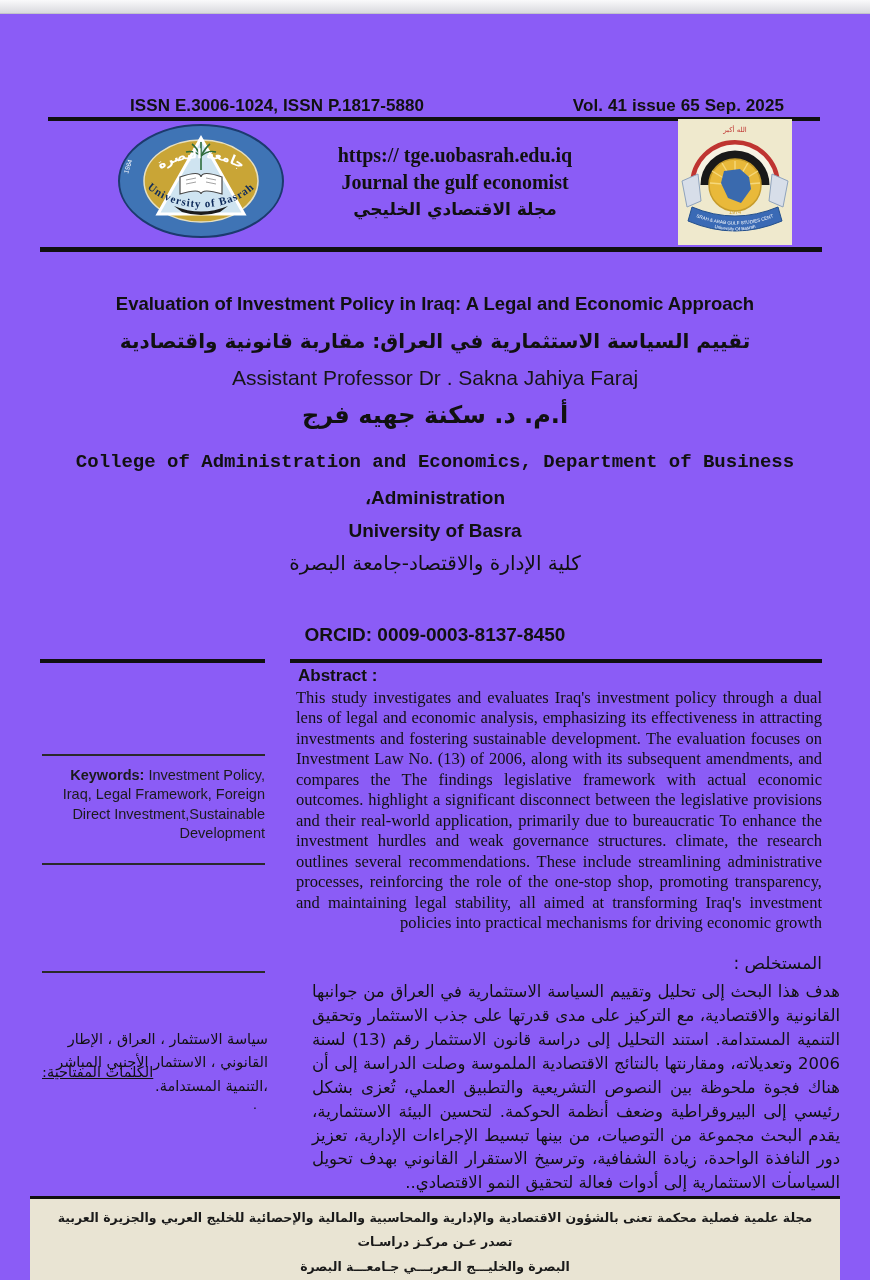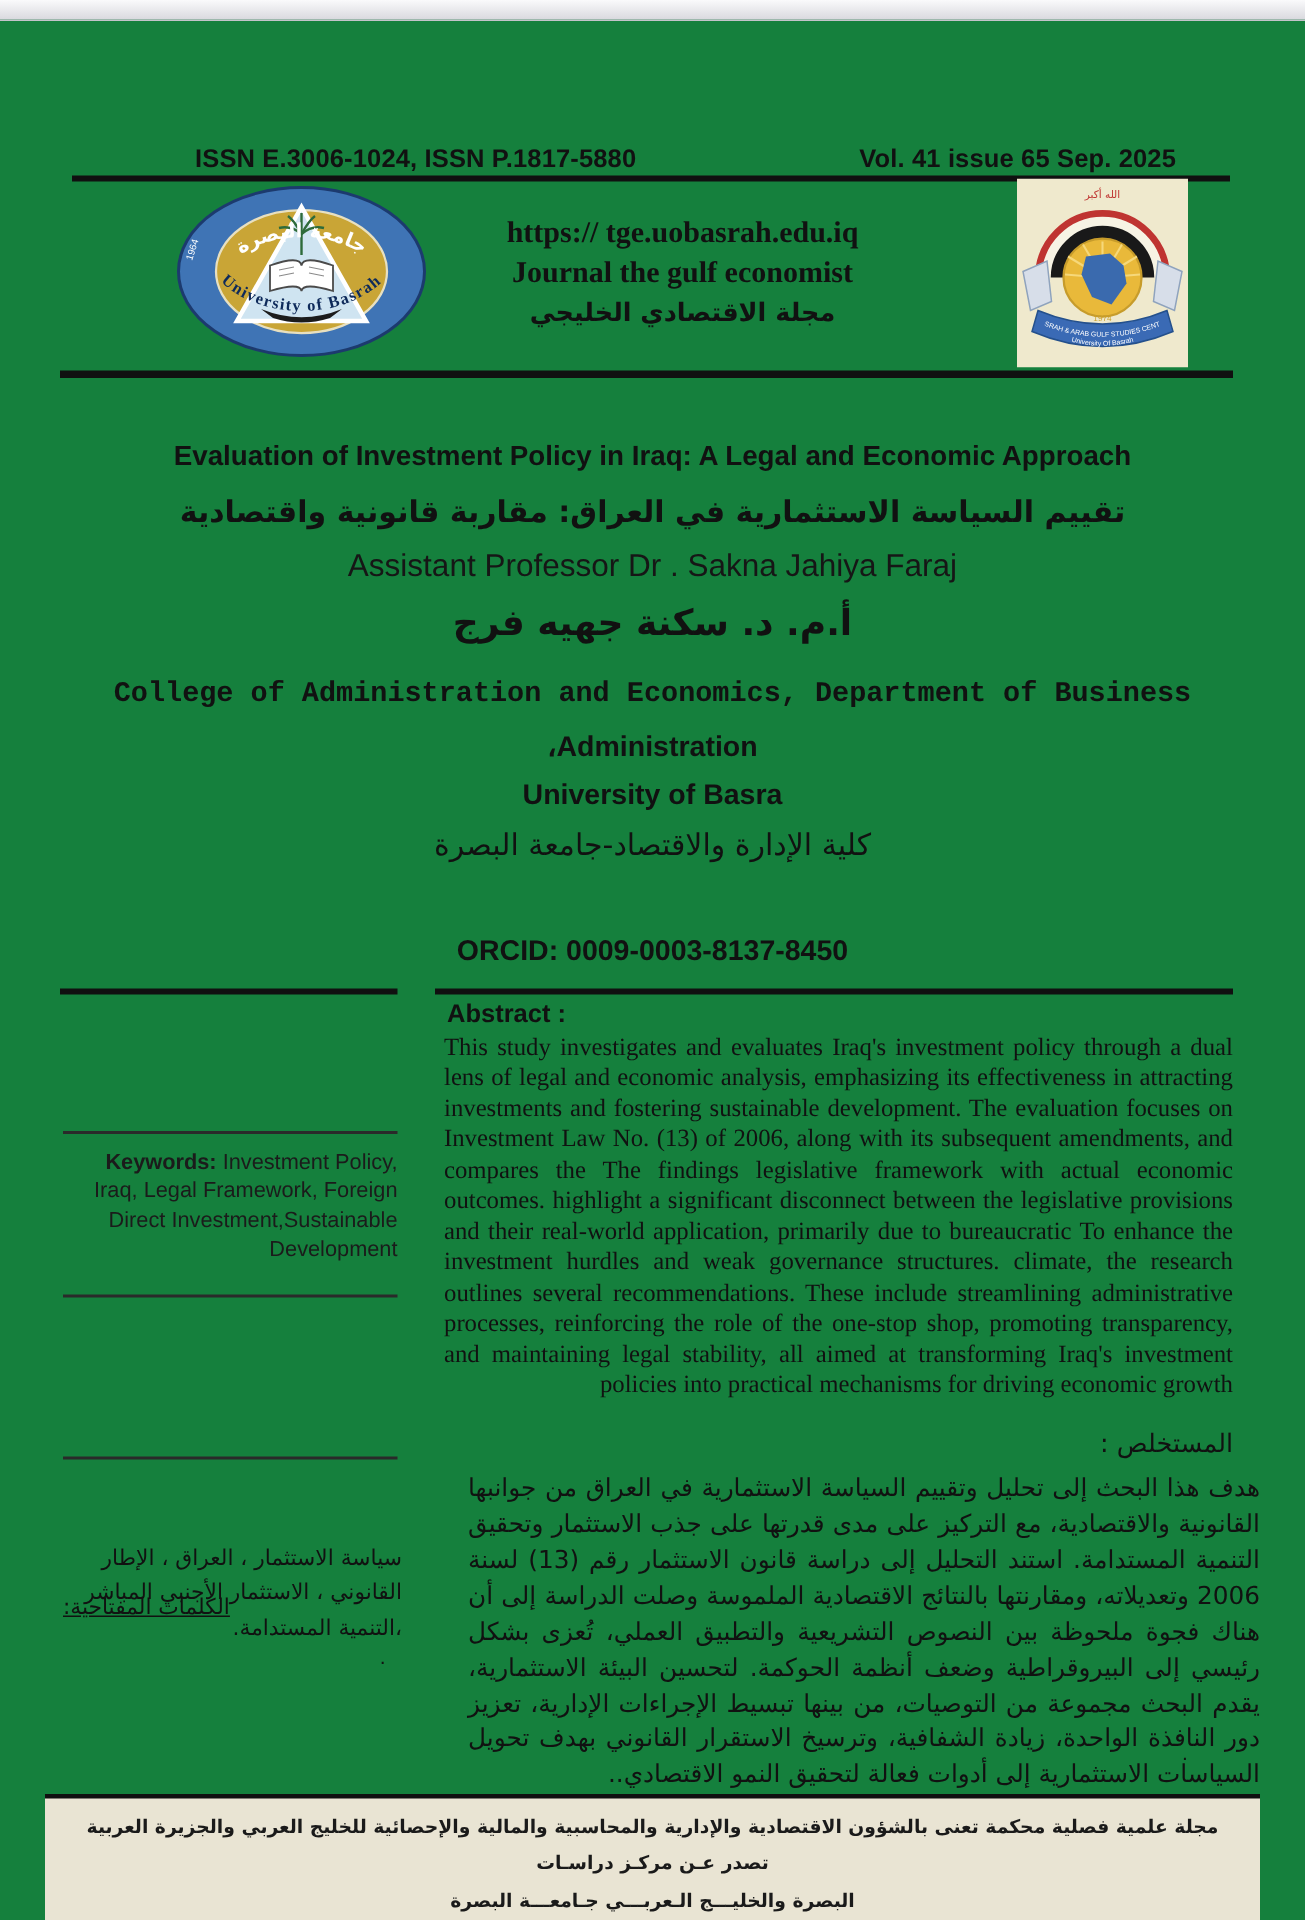"ISSN E.3006-1024, ISSN P.1817-5880" .page { background: #15803d -> #8b5cf6 }
